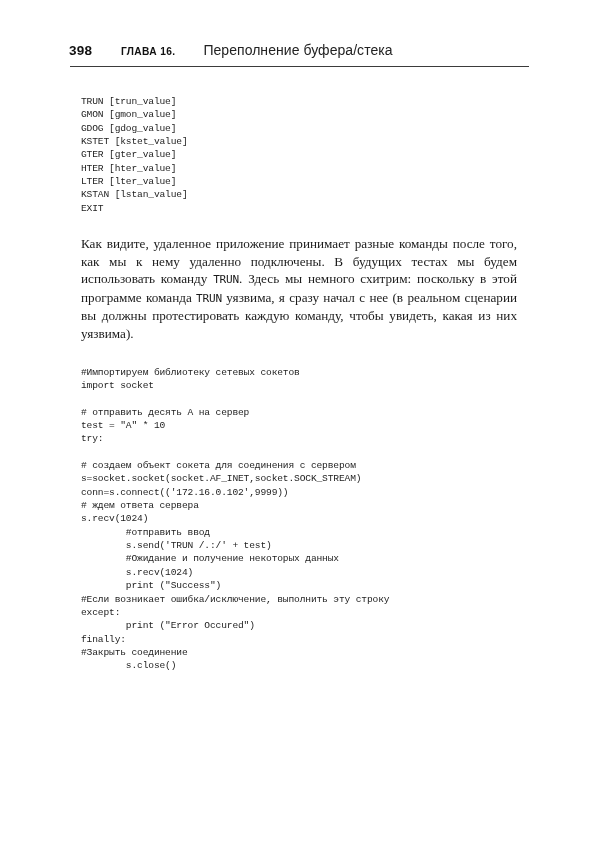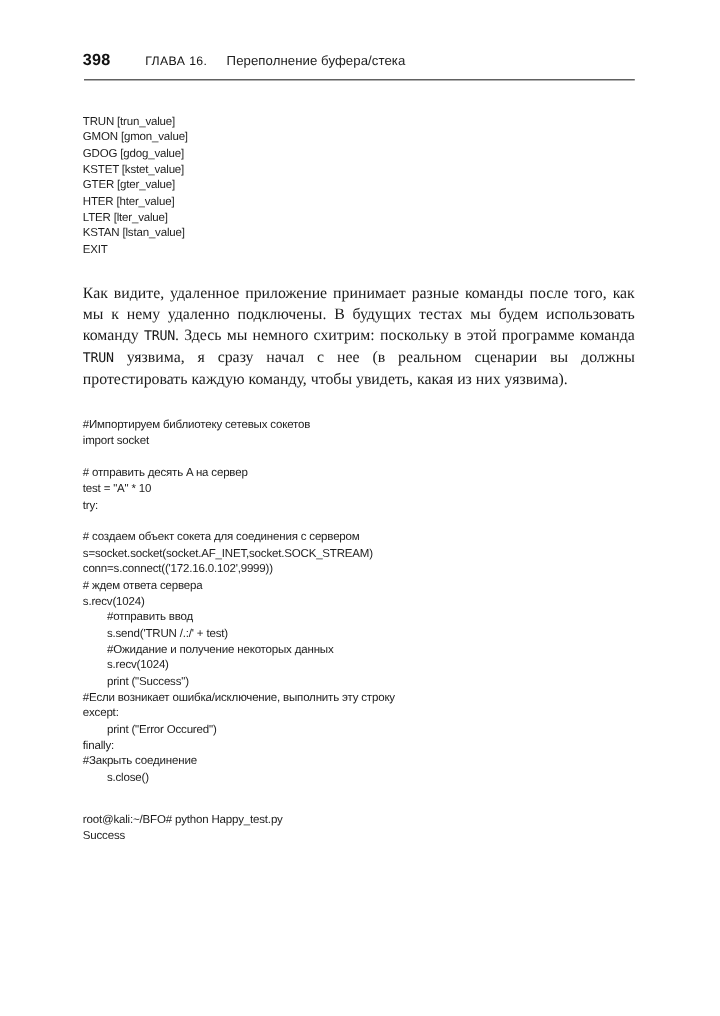"ГЛАВА 16." .header .chapter-label { font-weight: normal -> bold; padding-right: 16px -> 28px }
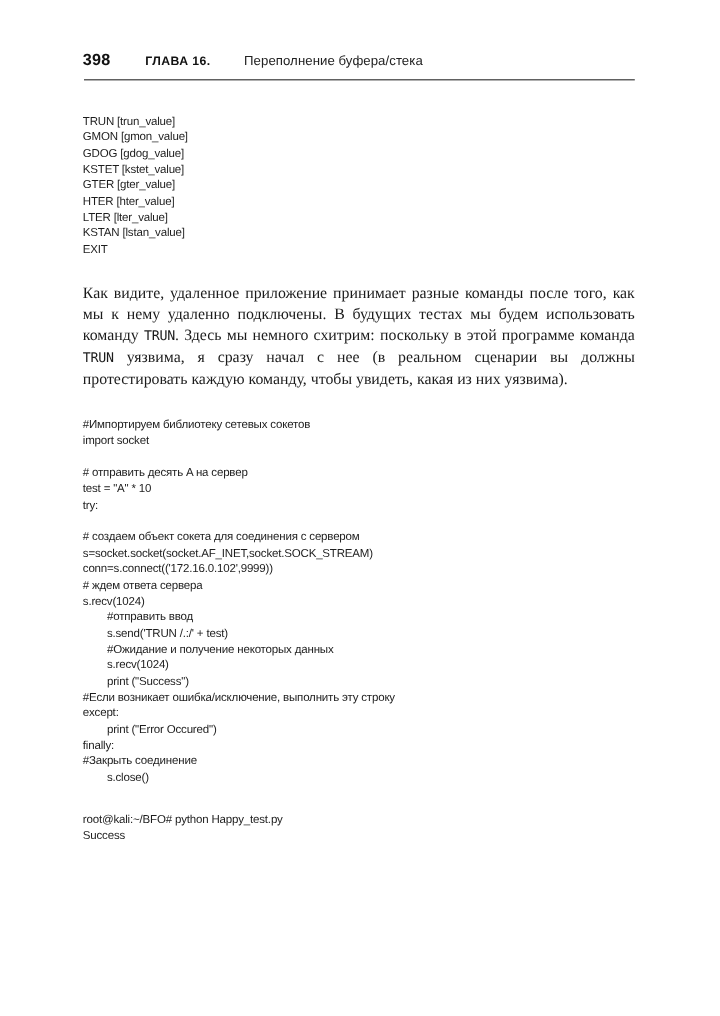"Переполнение буфера/стека" .header .chapter-title { font-size: 11px -> 14px }
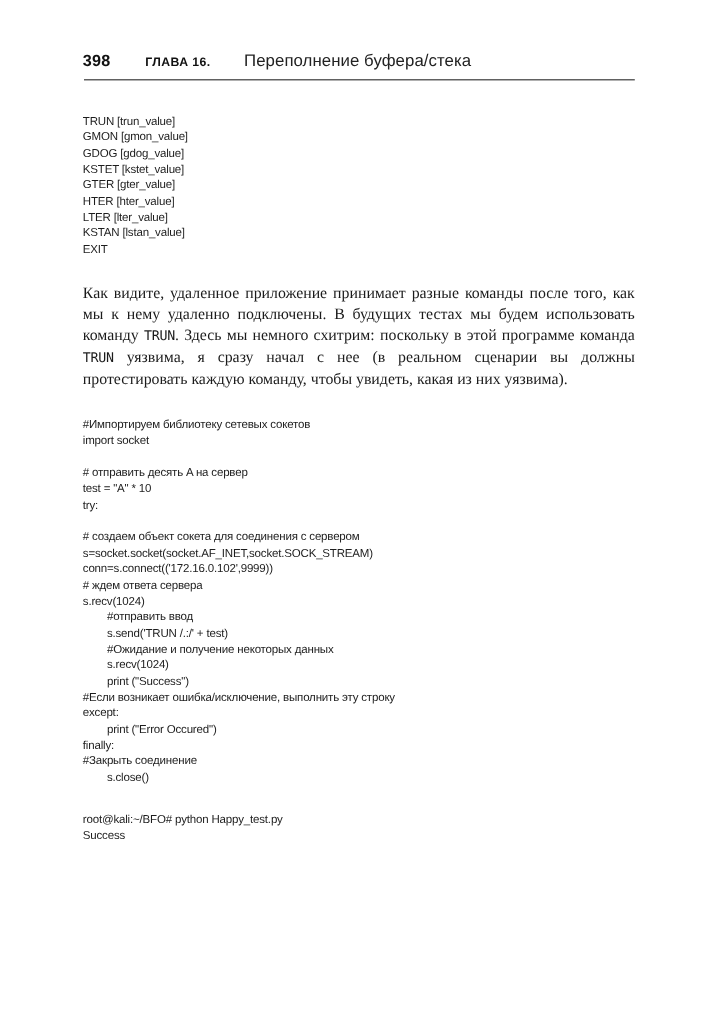"TRUN [trun_value]" .code-block { font-family: Liberation Sans, sans-serif -> Liberation Mono, monospace; margin-left: none -> 12px }
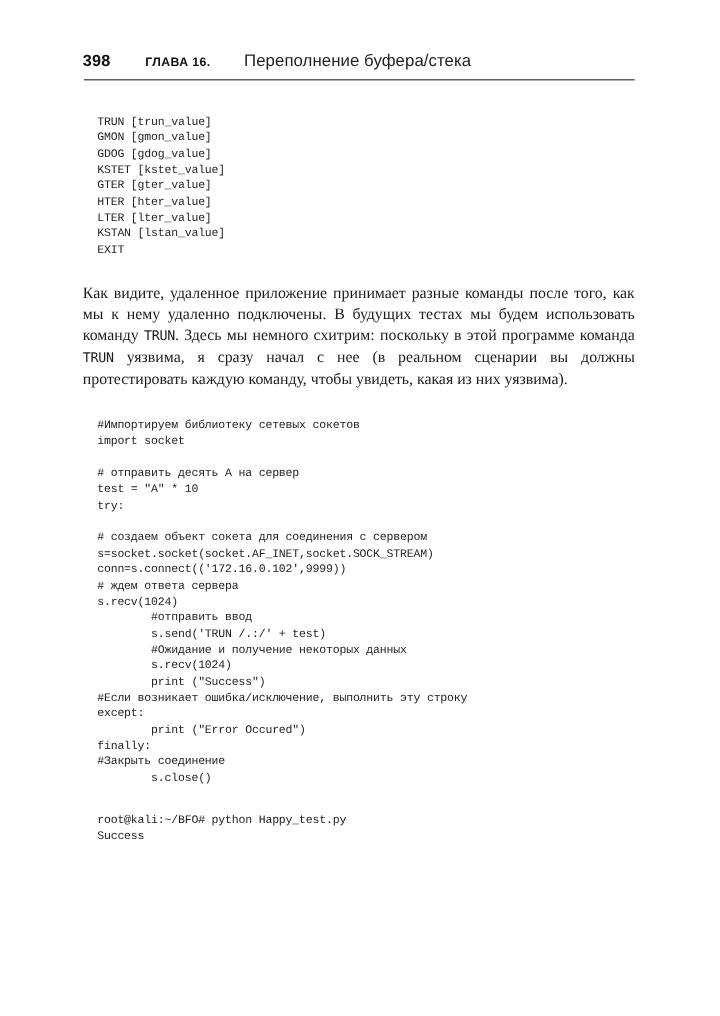"Как видите, удаленное приложение" .para { margin: 0 -> 12px }
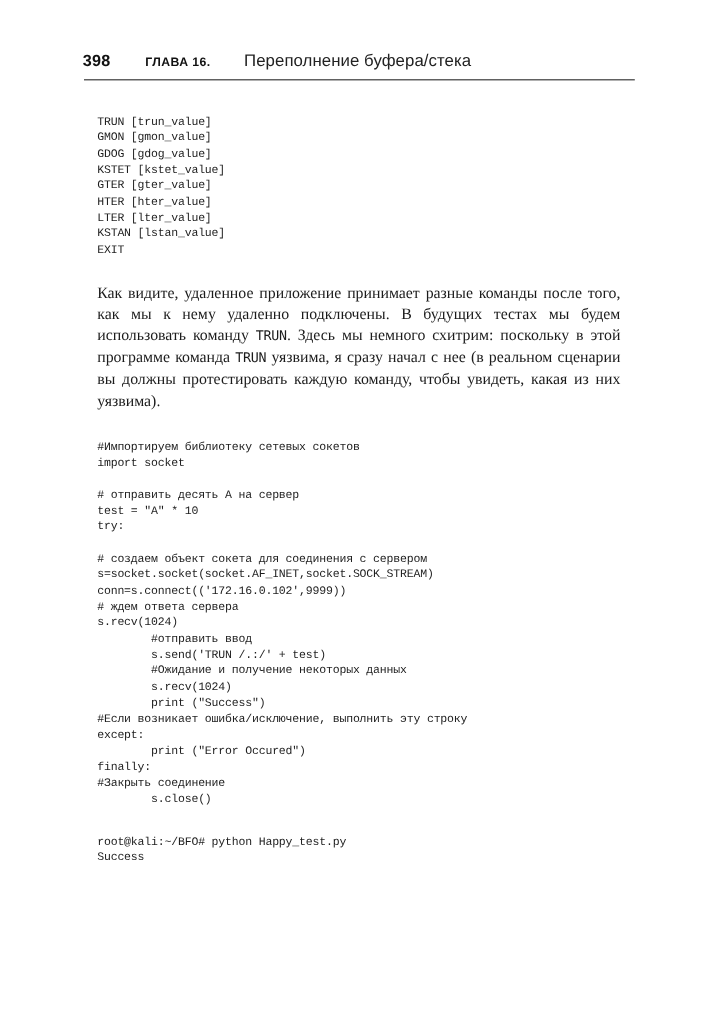"root@kali:~/BFO# python Happy_test.py" pre.code-block { html: <pre>root@kali:~/BFO# python Happy_test.py Success</pre> -> none }
